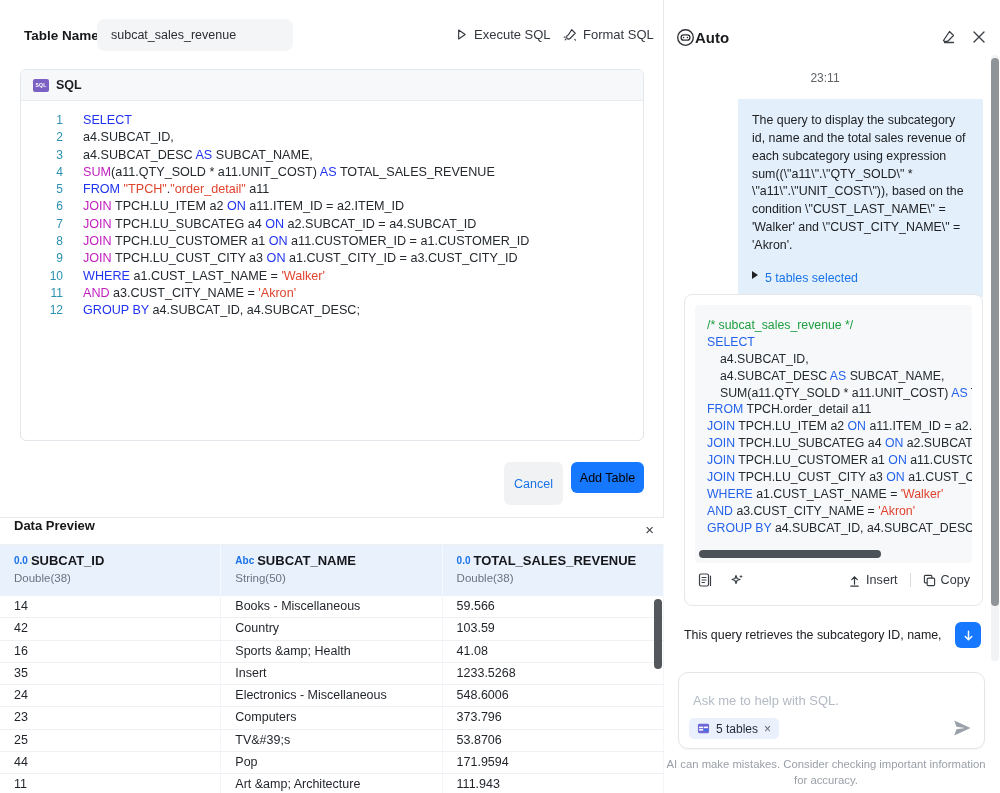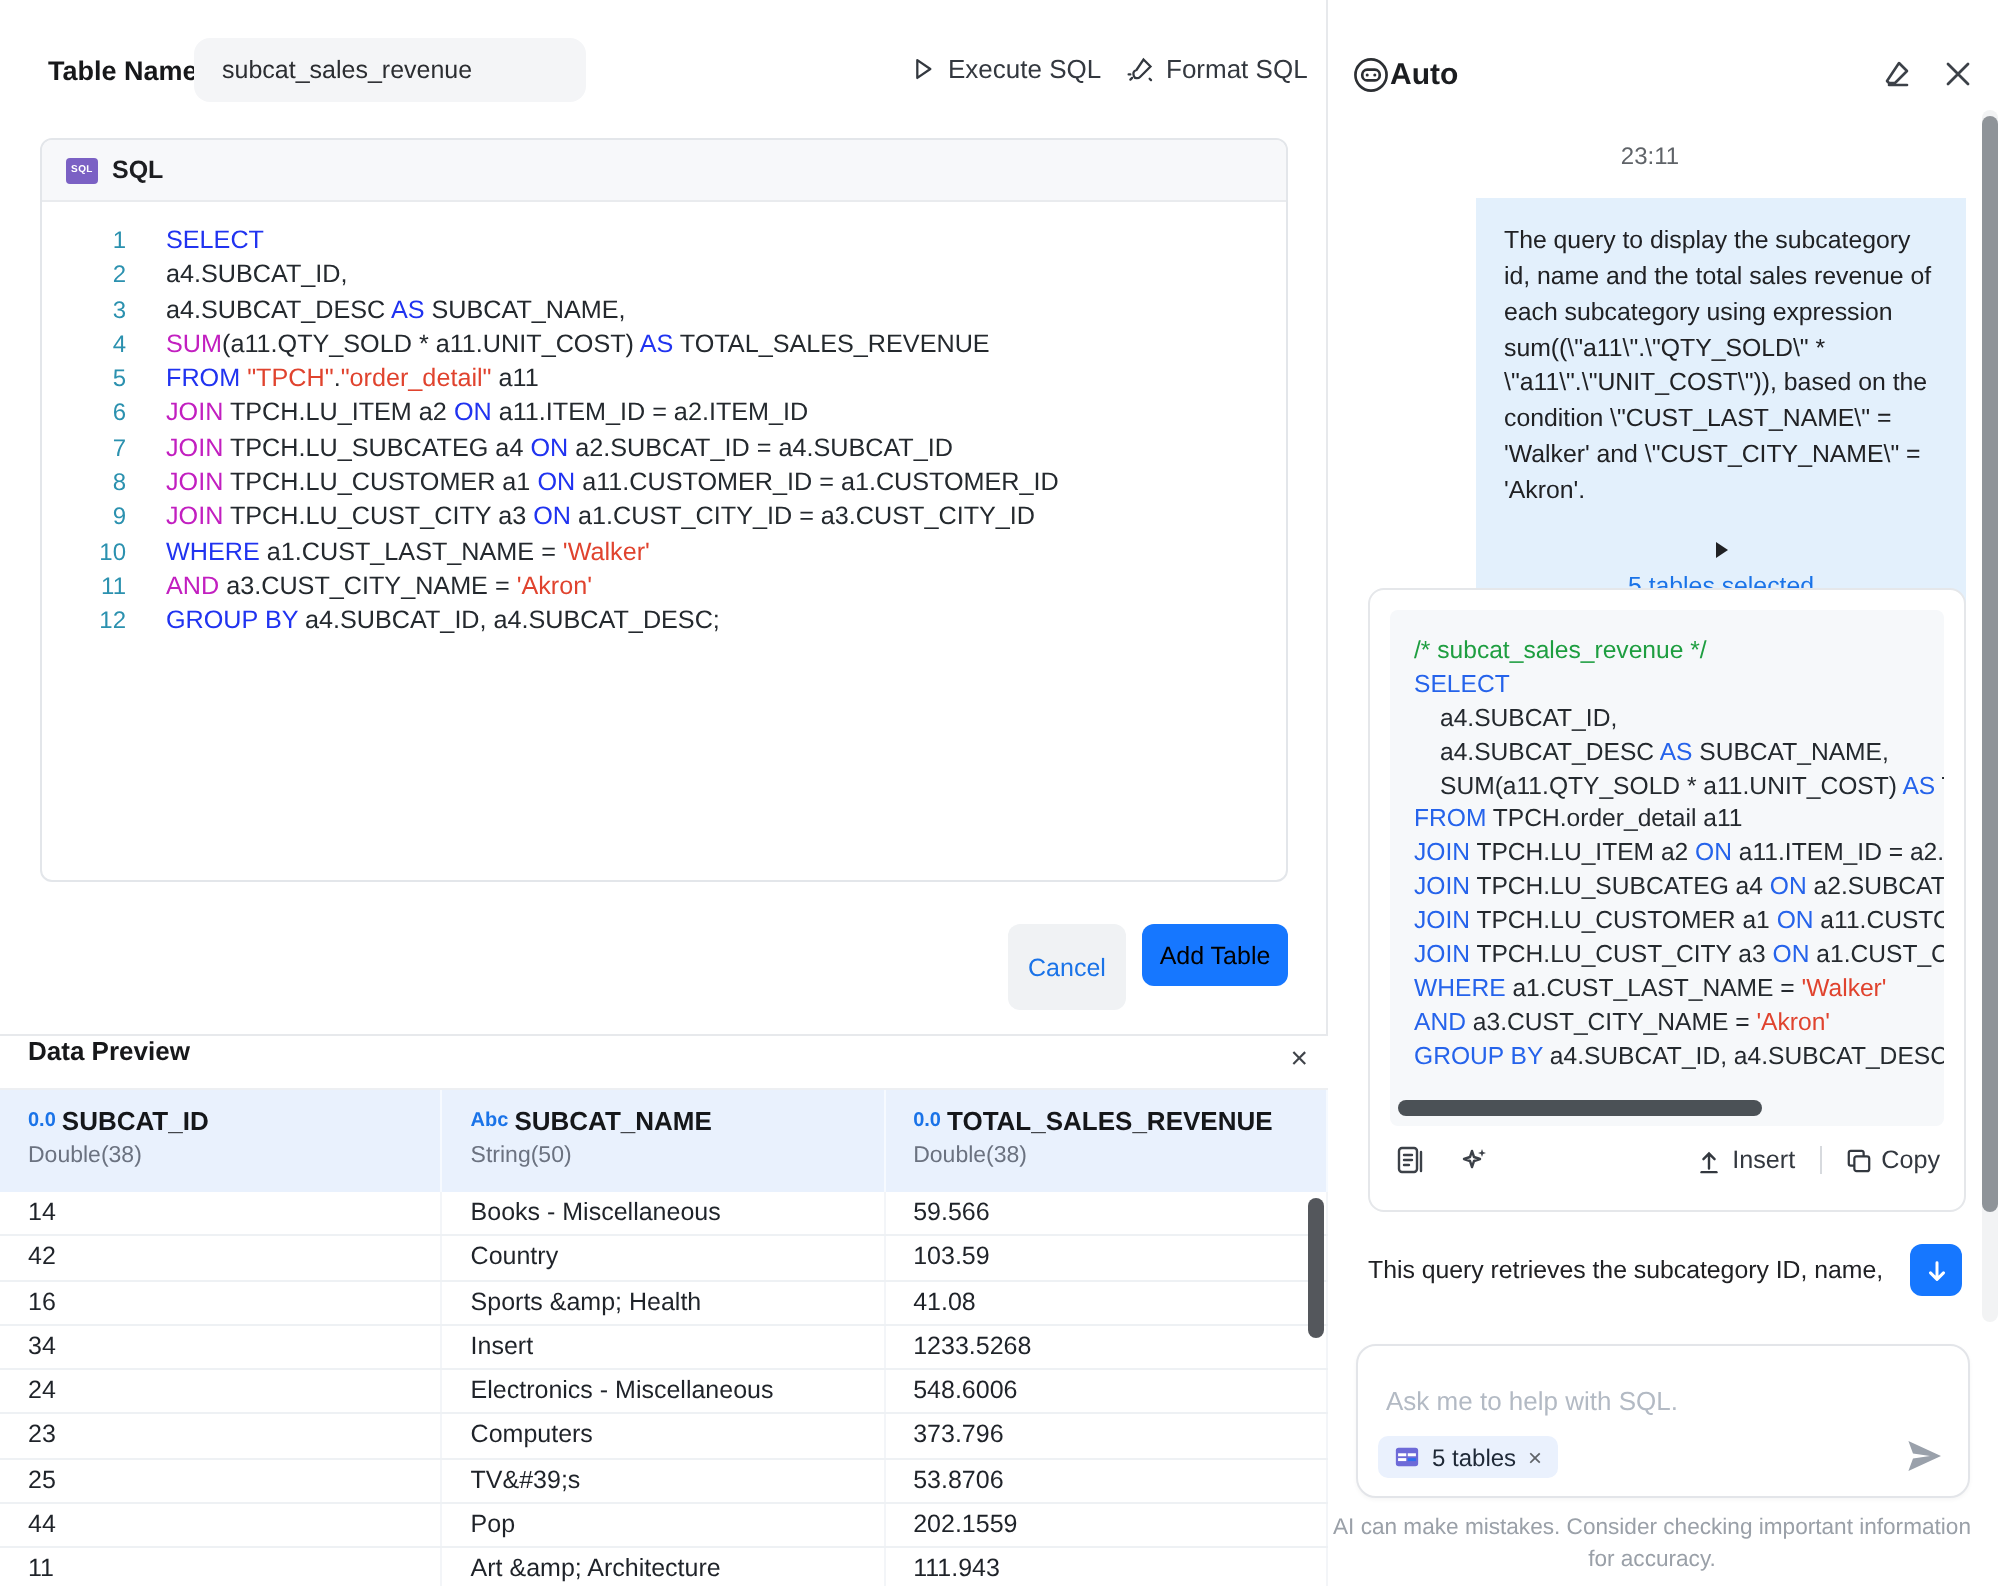"5 tables selected" #tables-selected { align-items: center -> flex-start; flex-direction: column -> none }
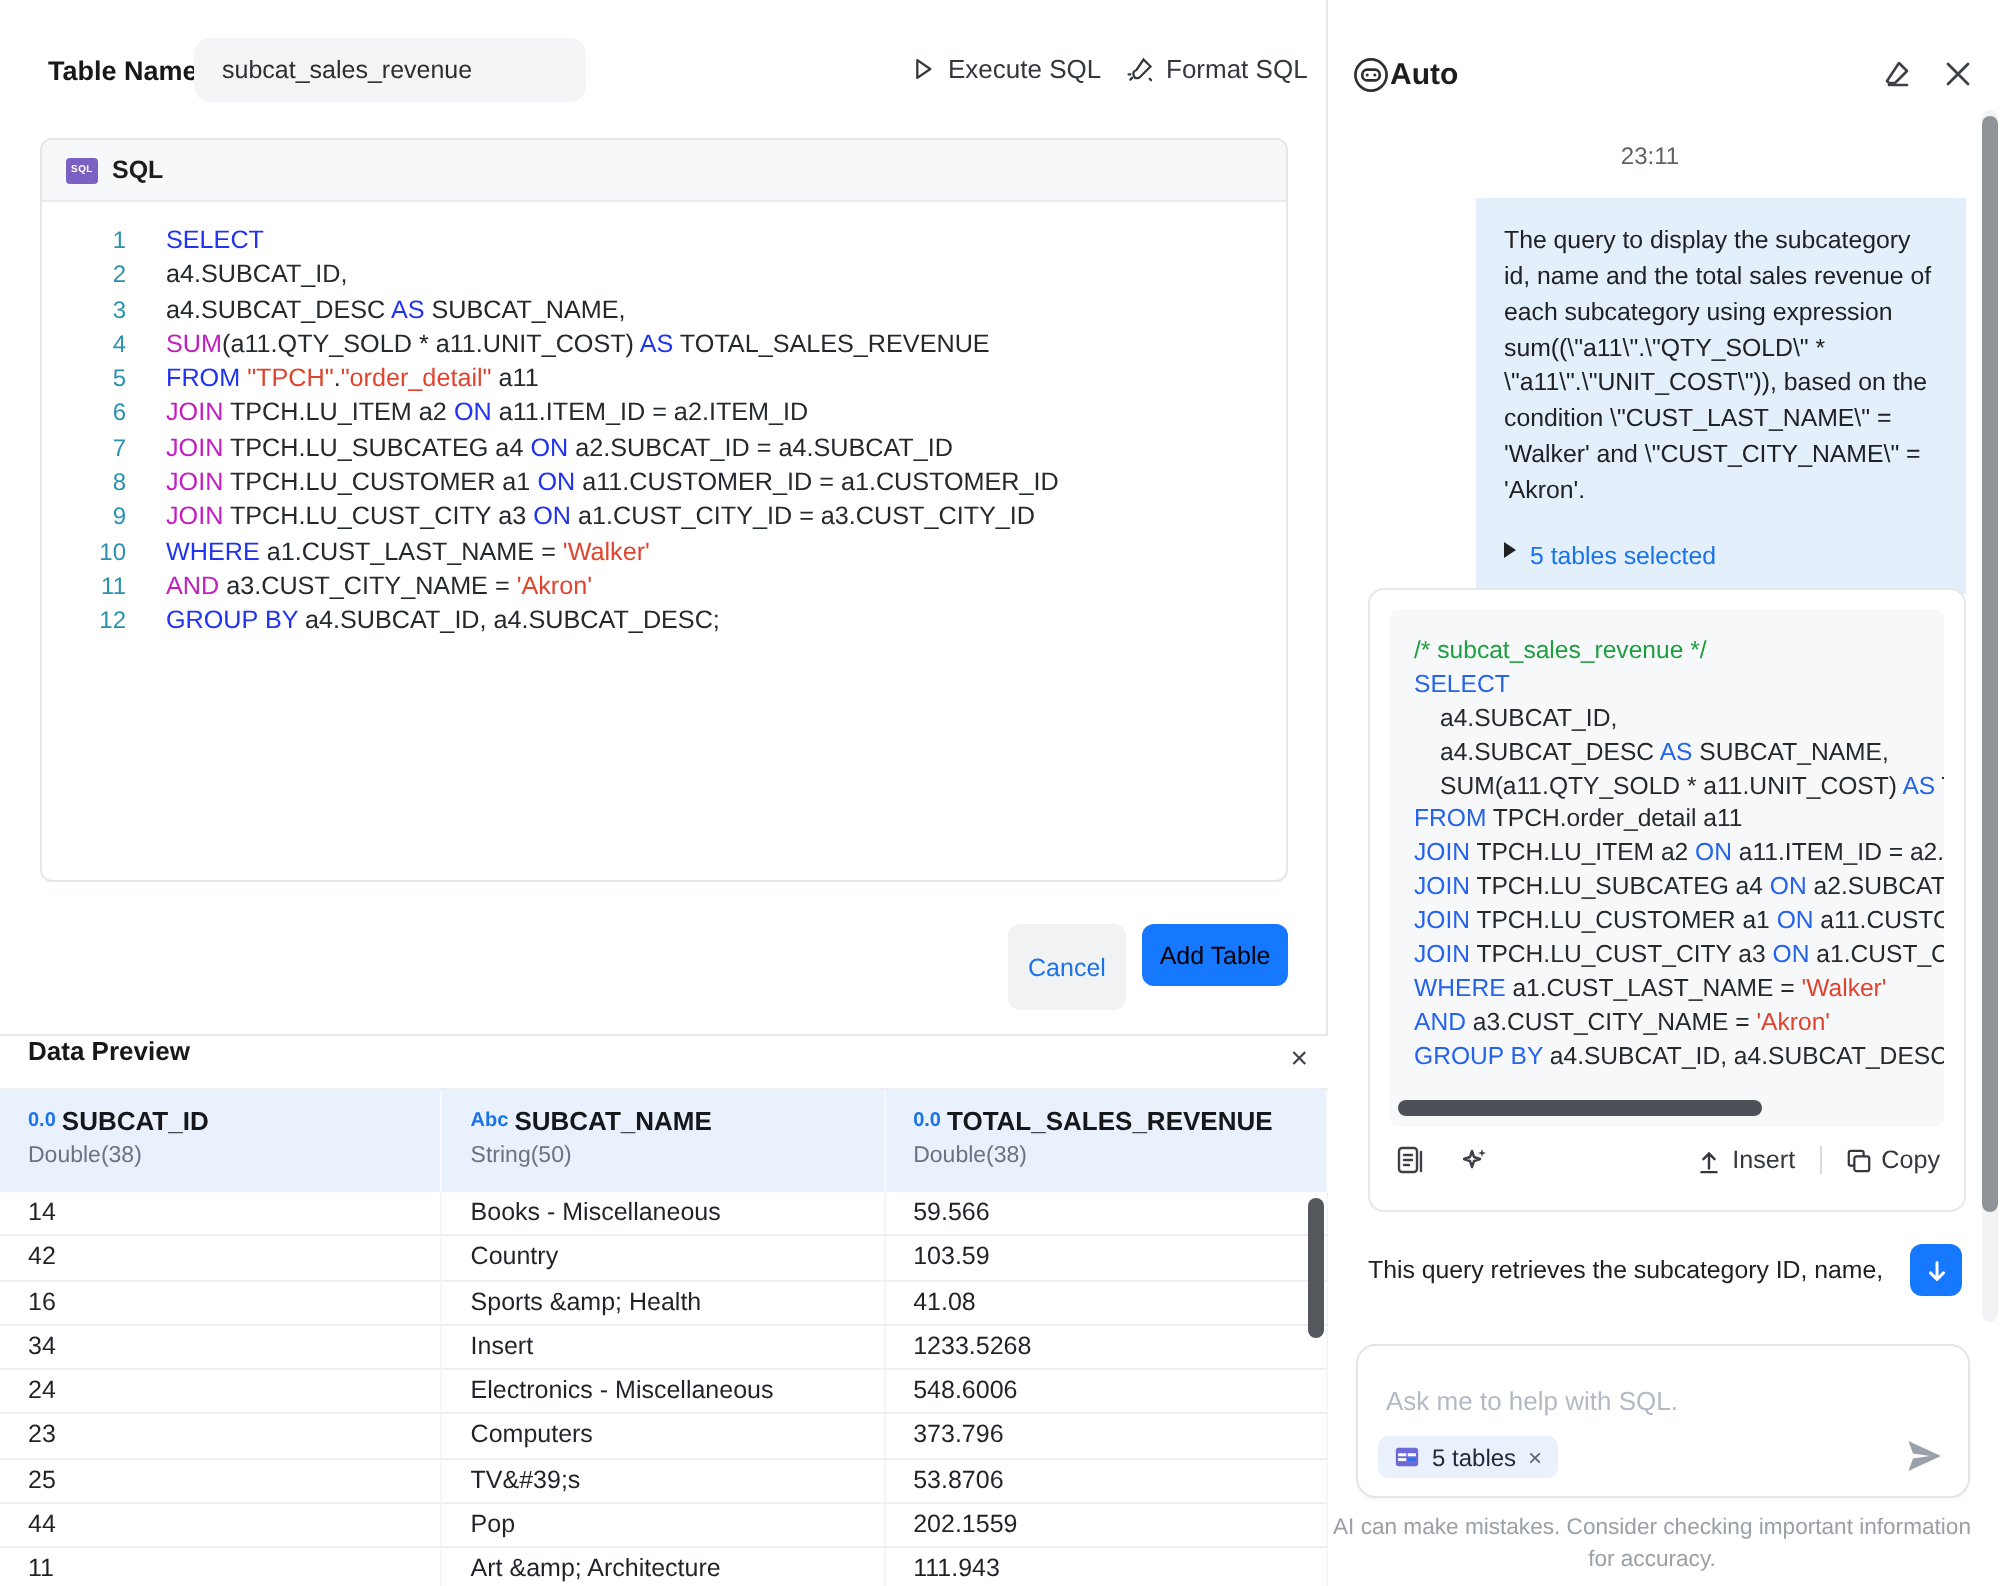"34" div.dp-cell { text: 34 -> 35 }
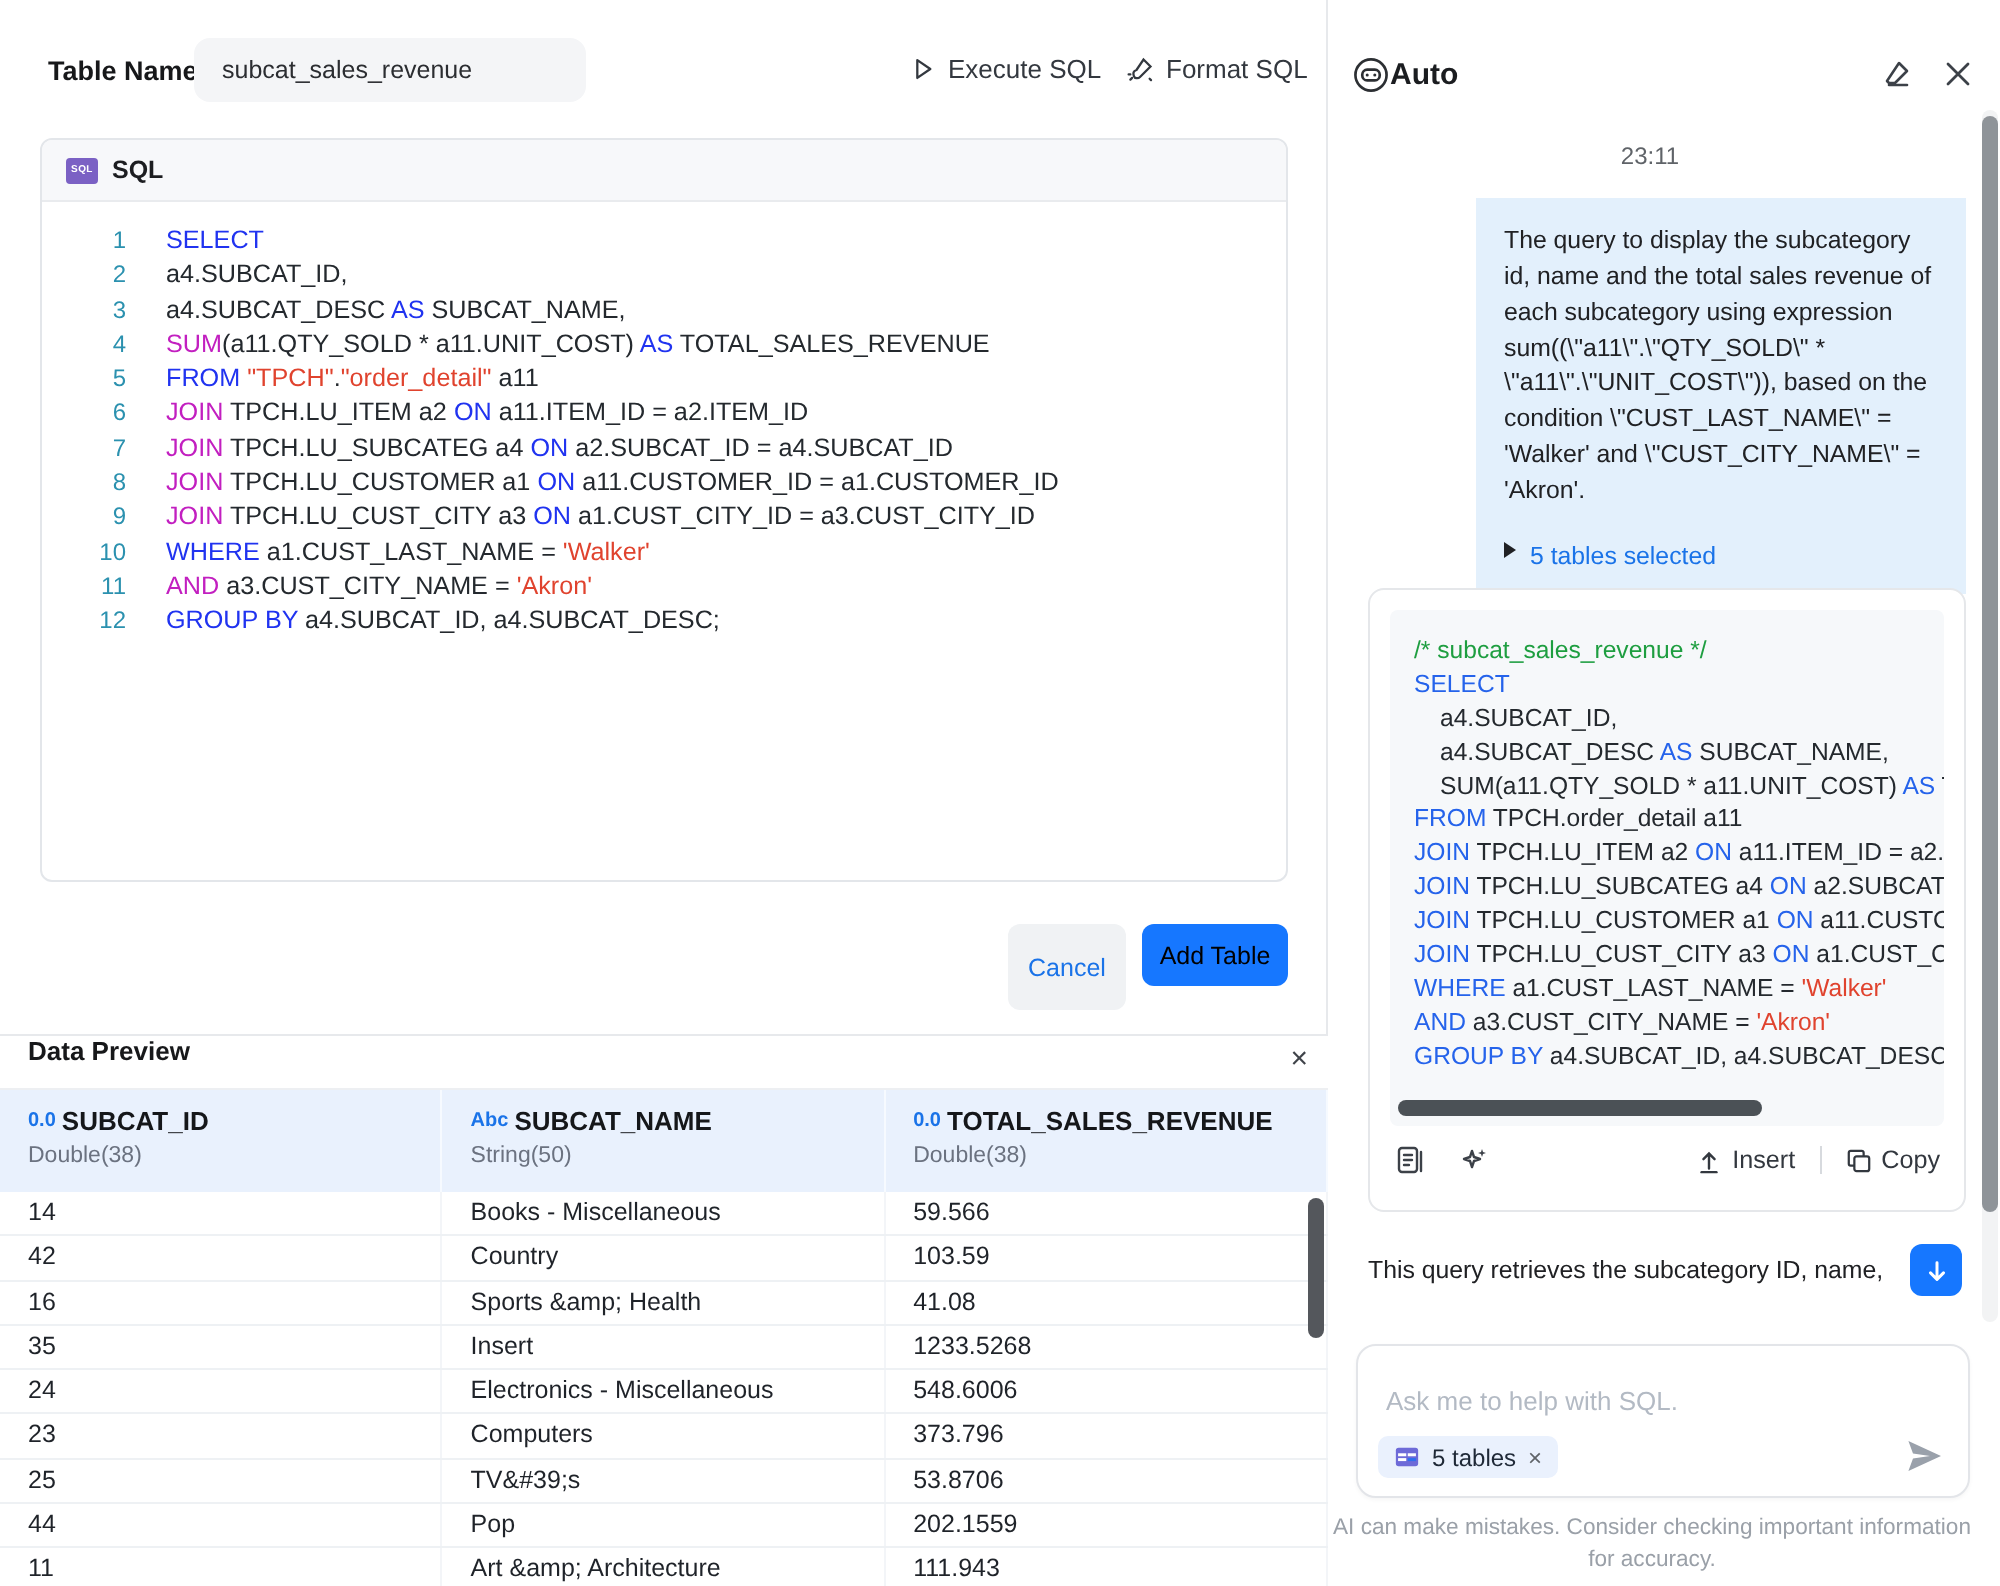"202.1559" div.dp-cell { text: 202.1559 -> 171.9594 }
